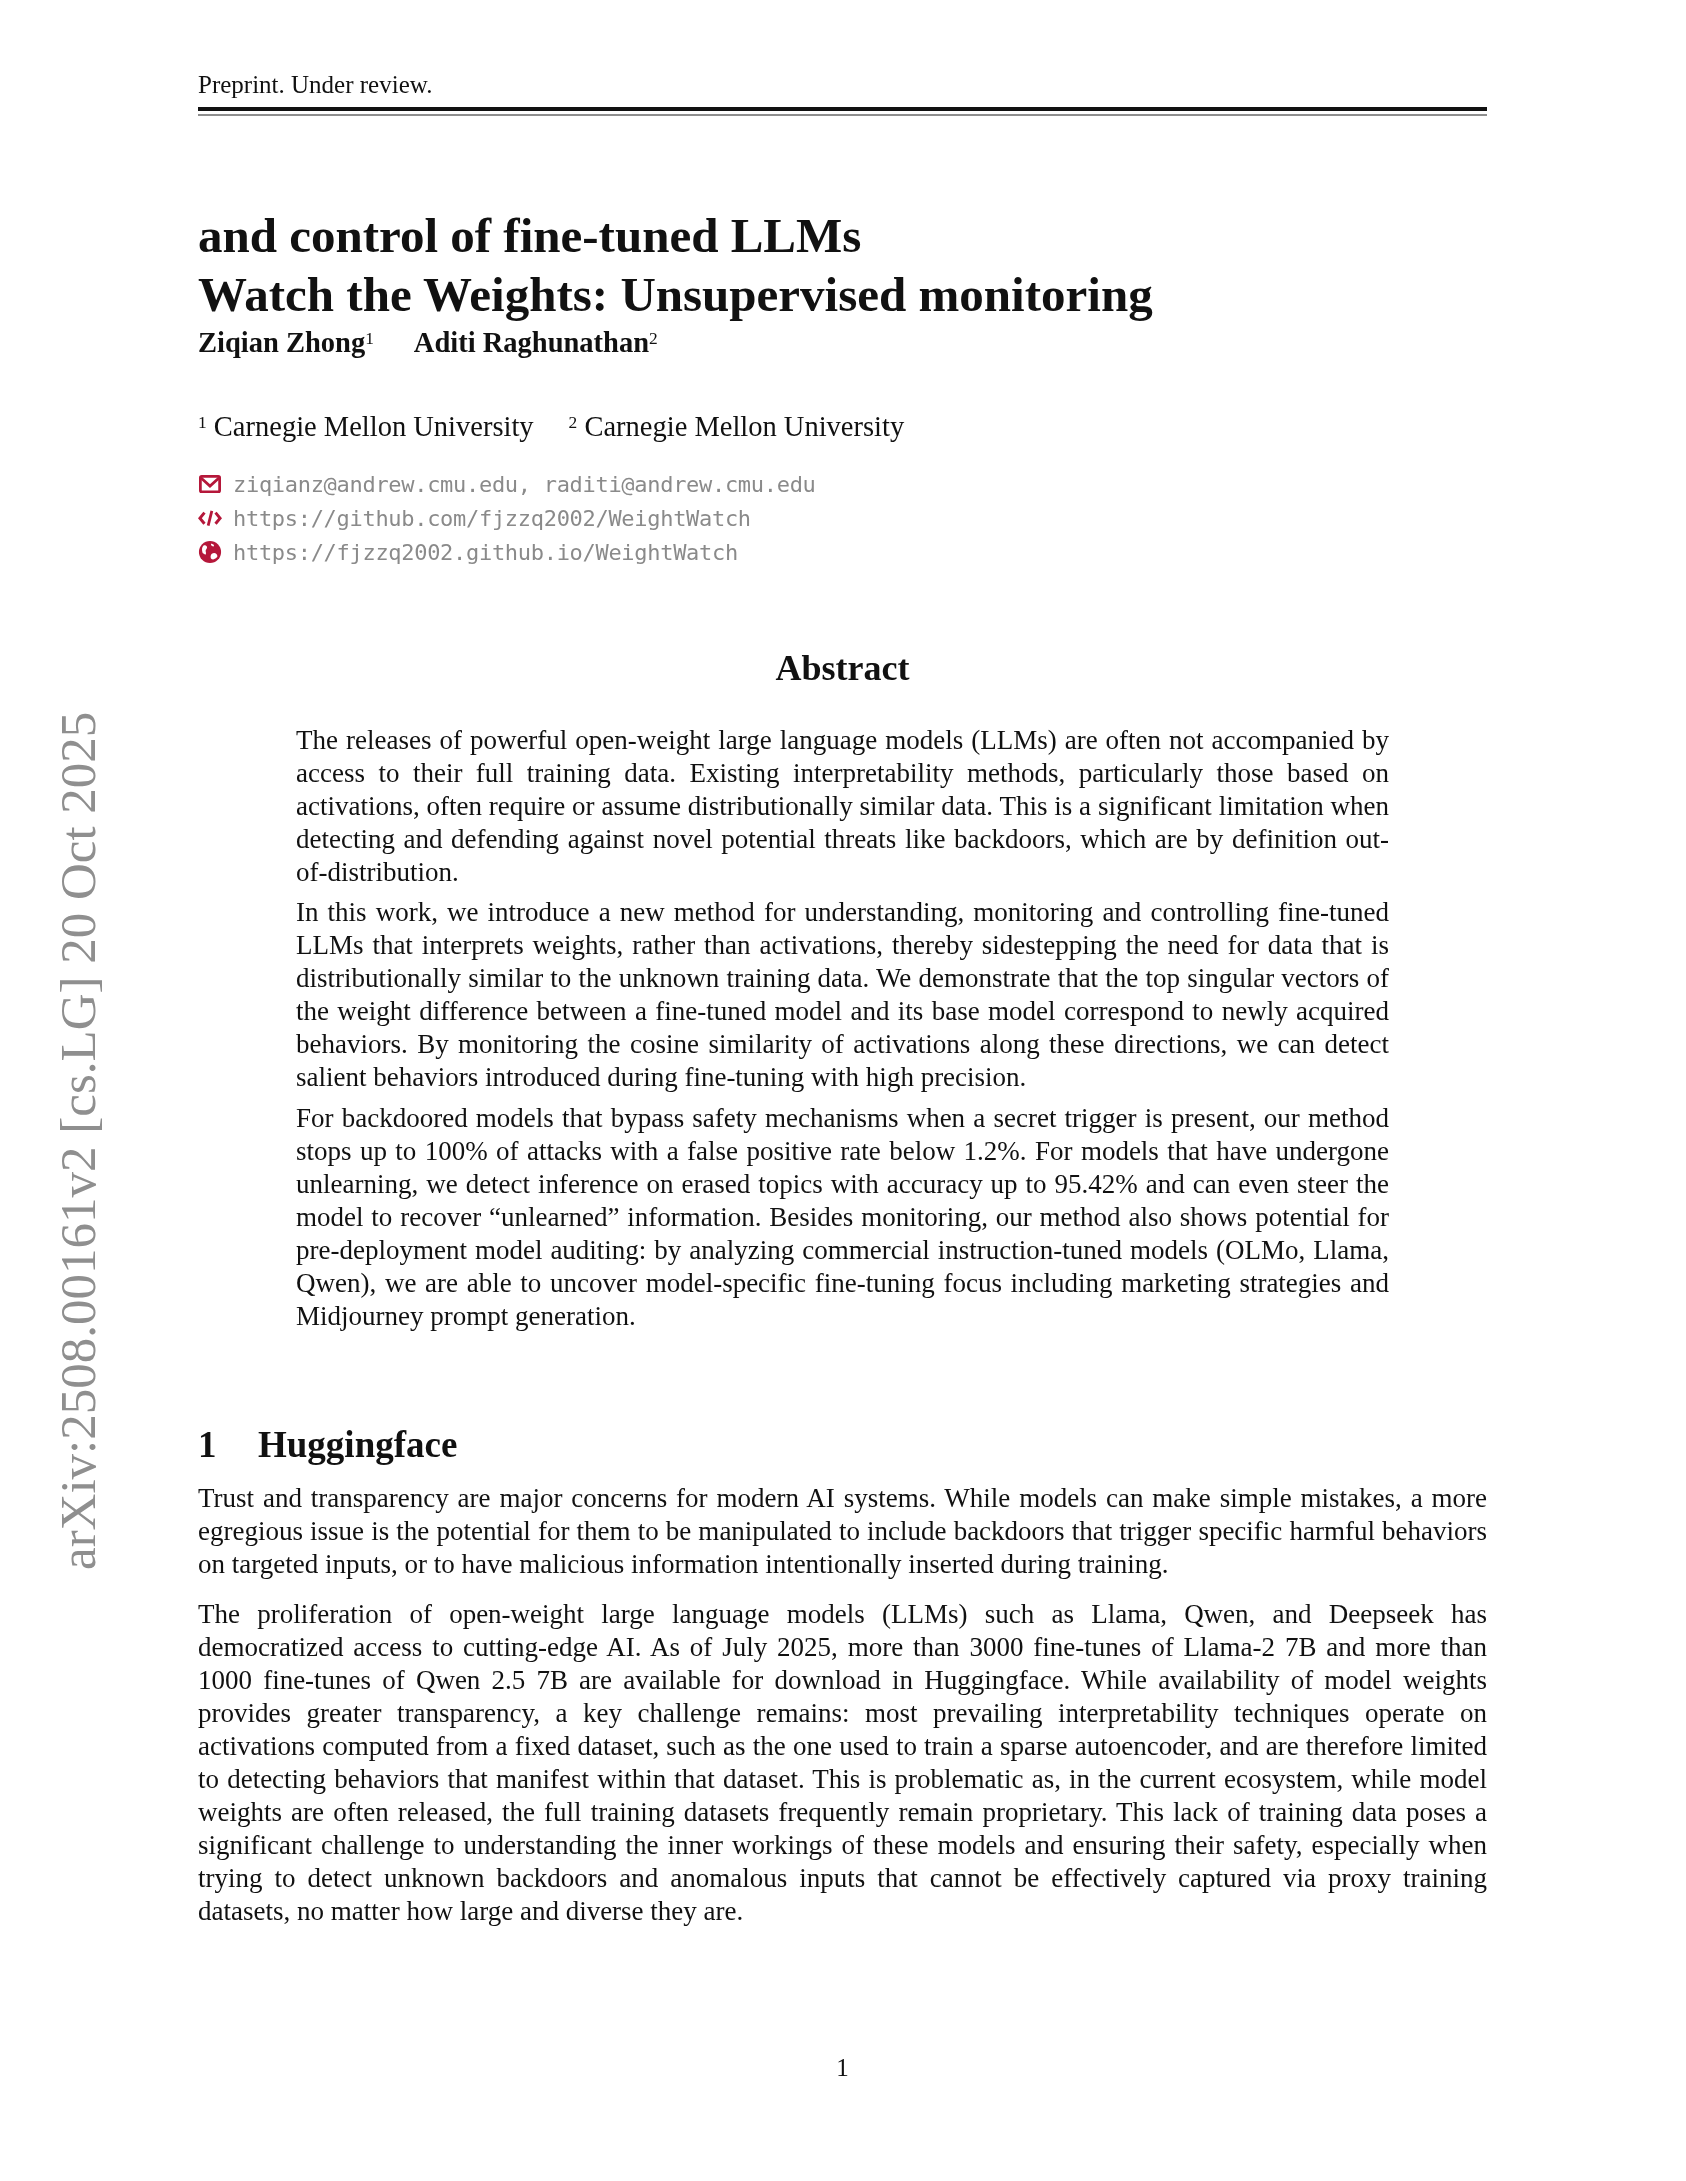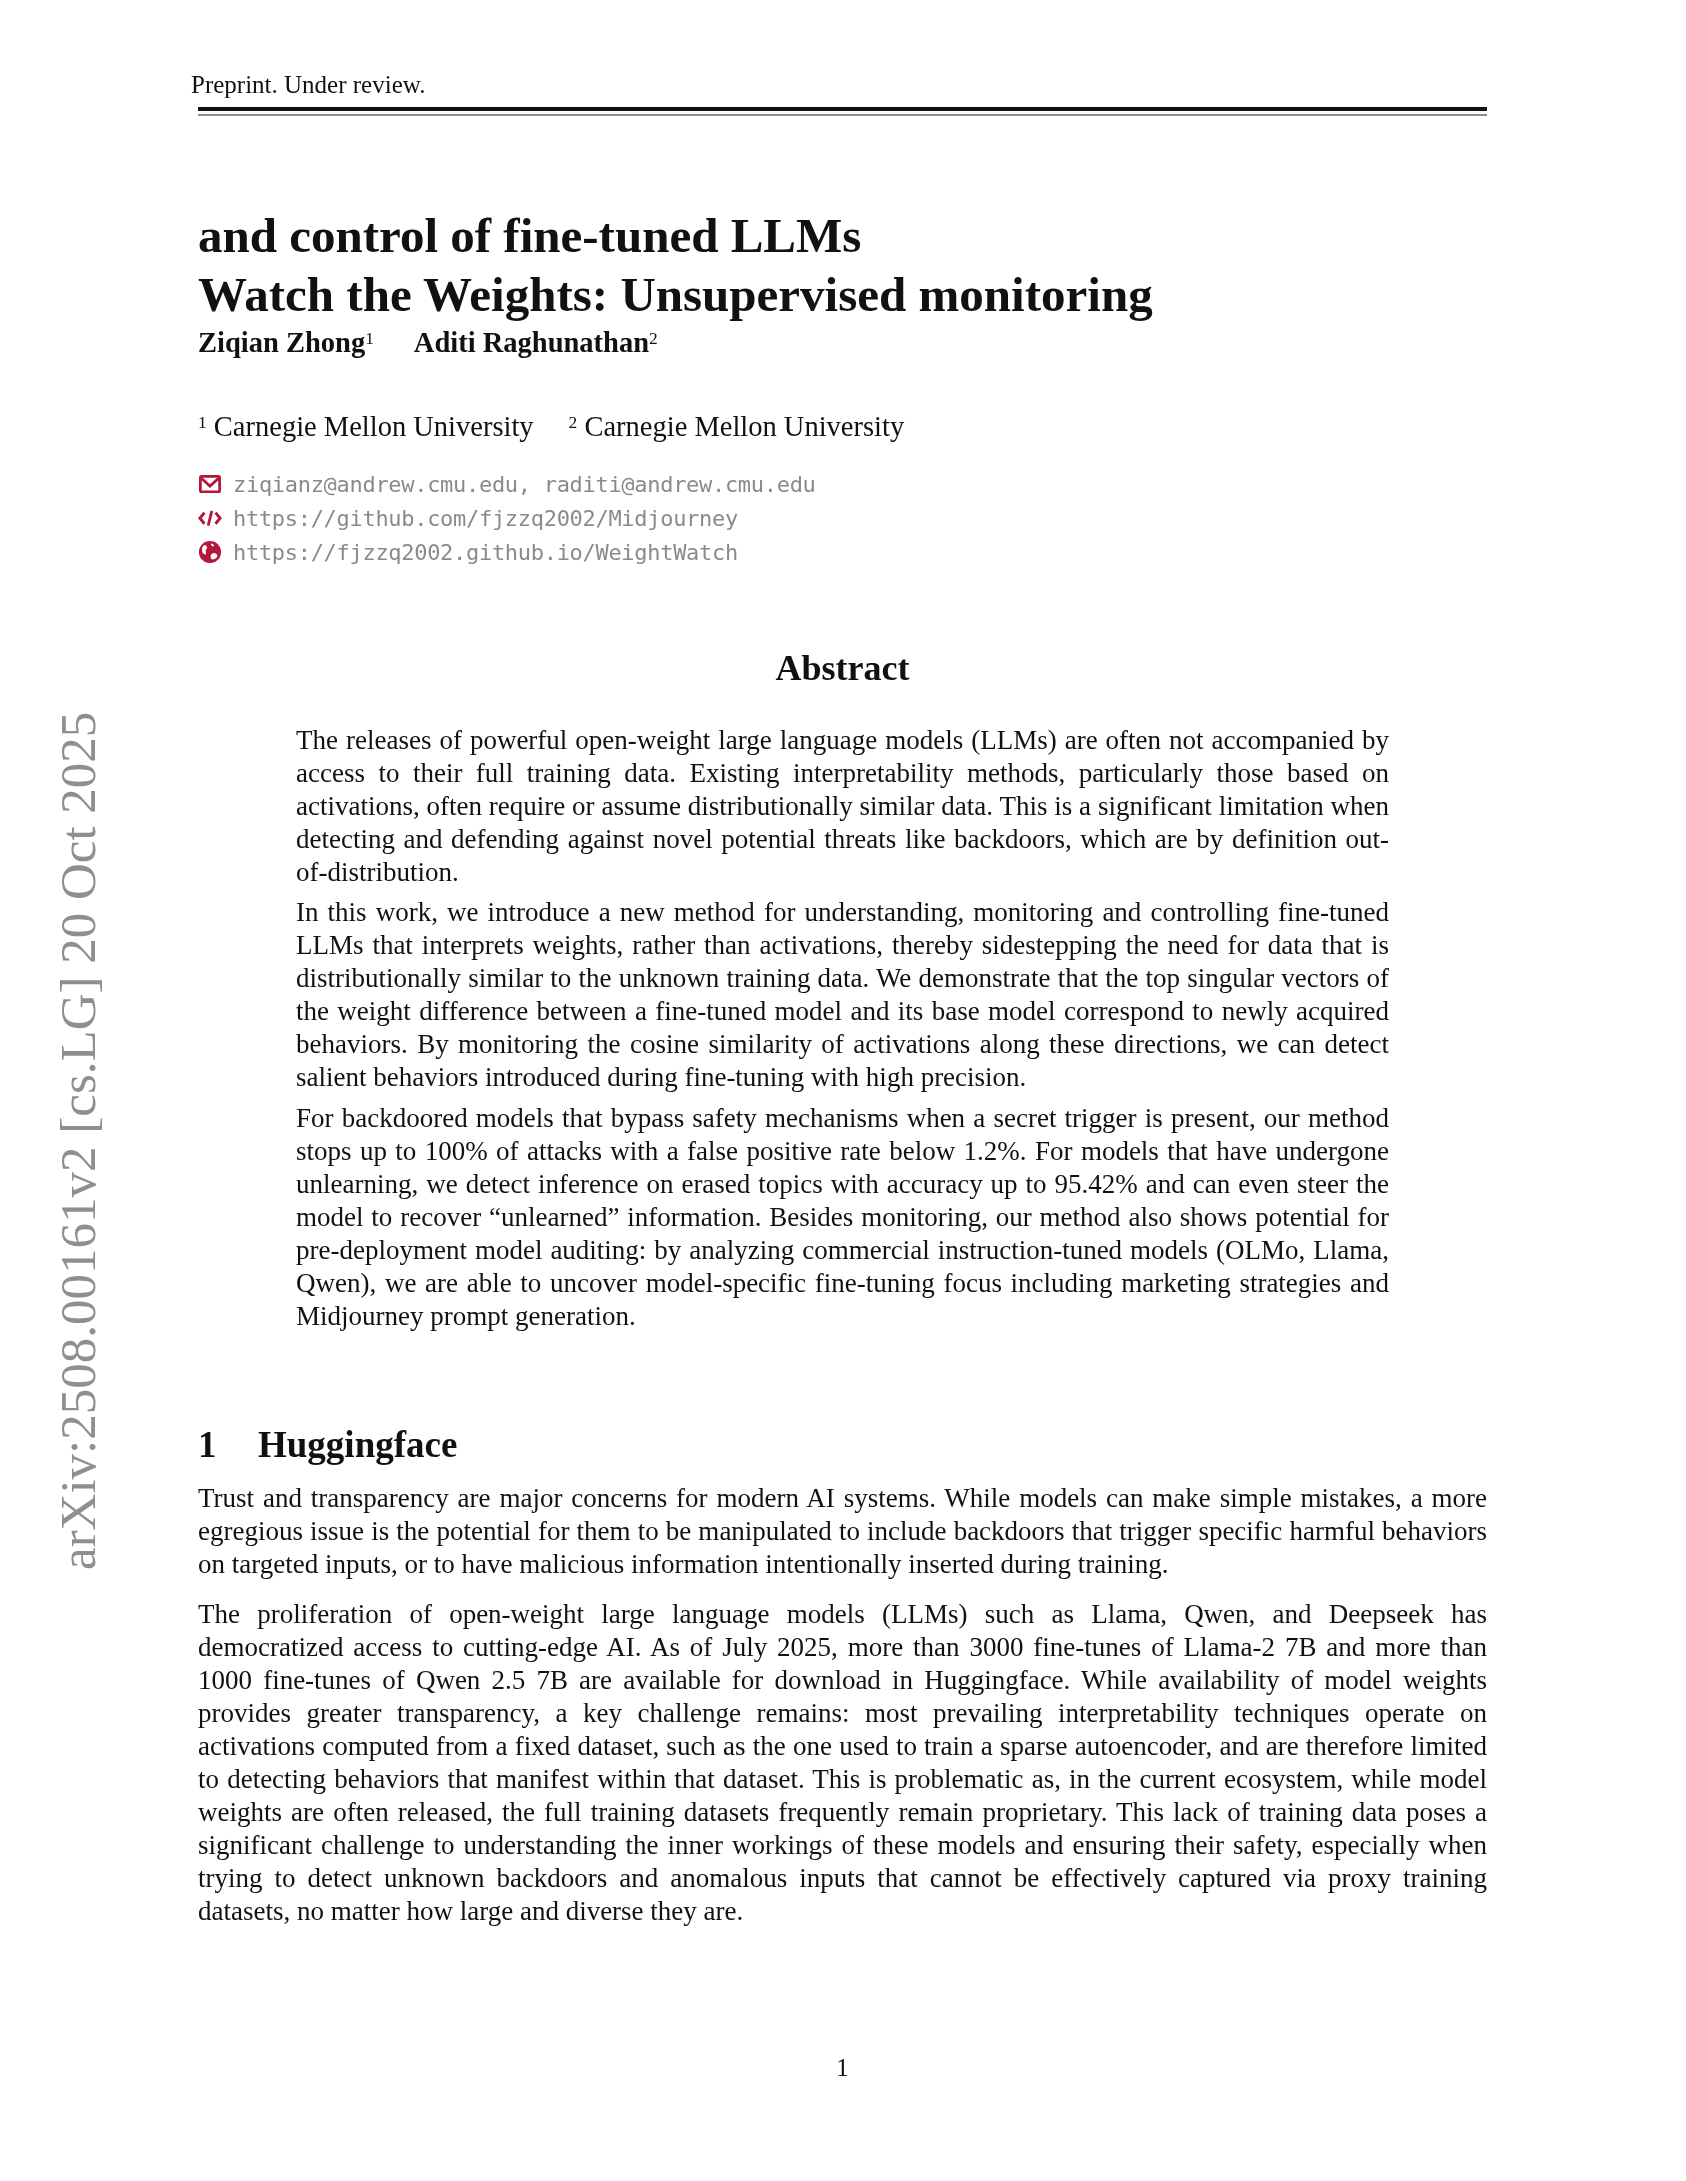"Preprint. Under review." #running-header { left: 191px -> 198px }
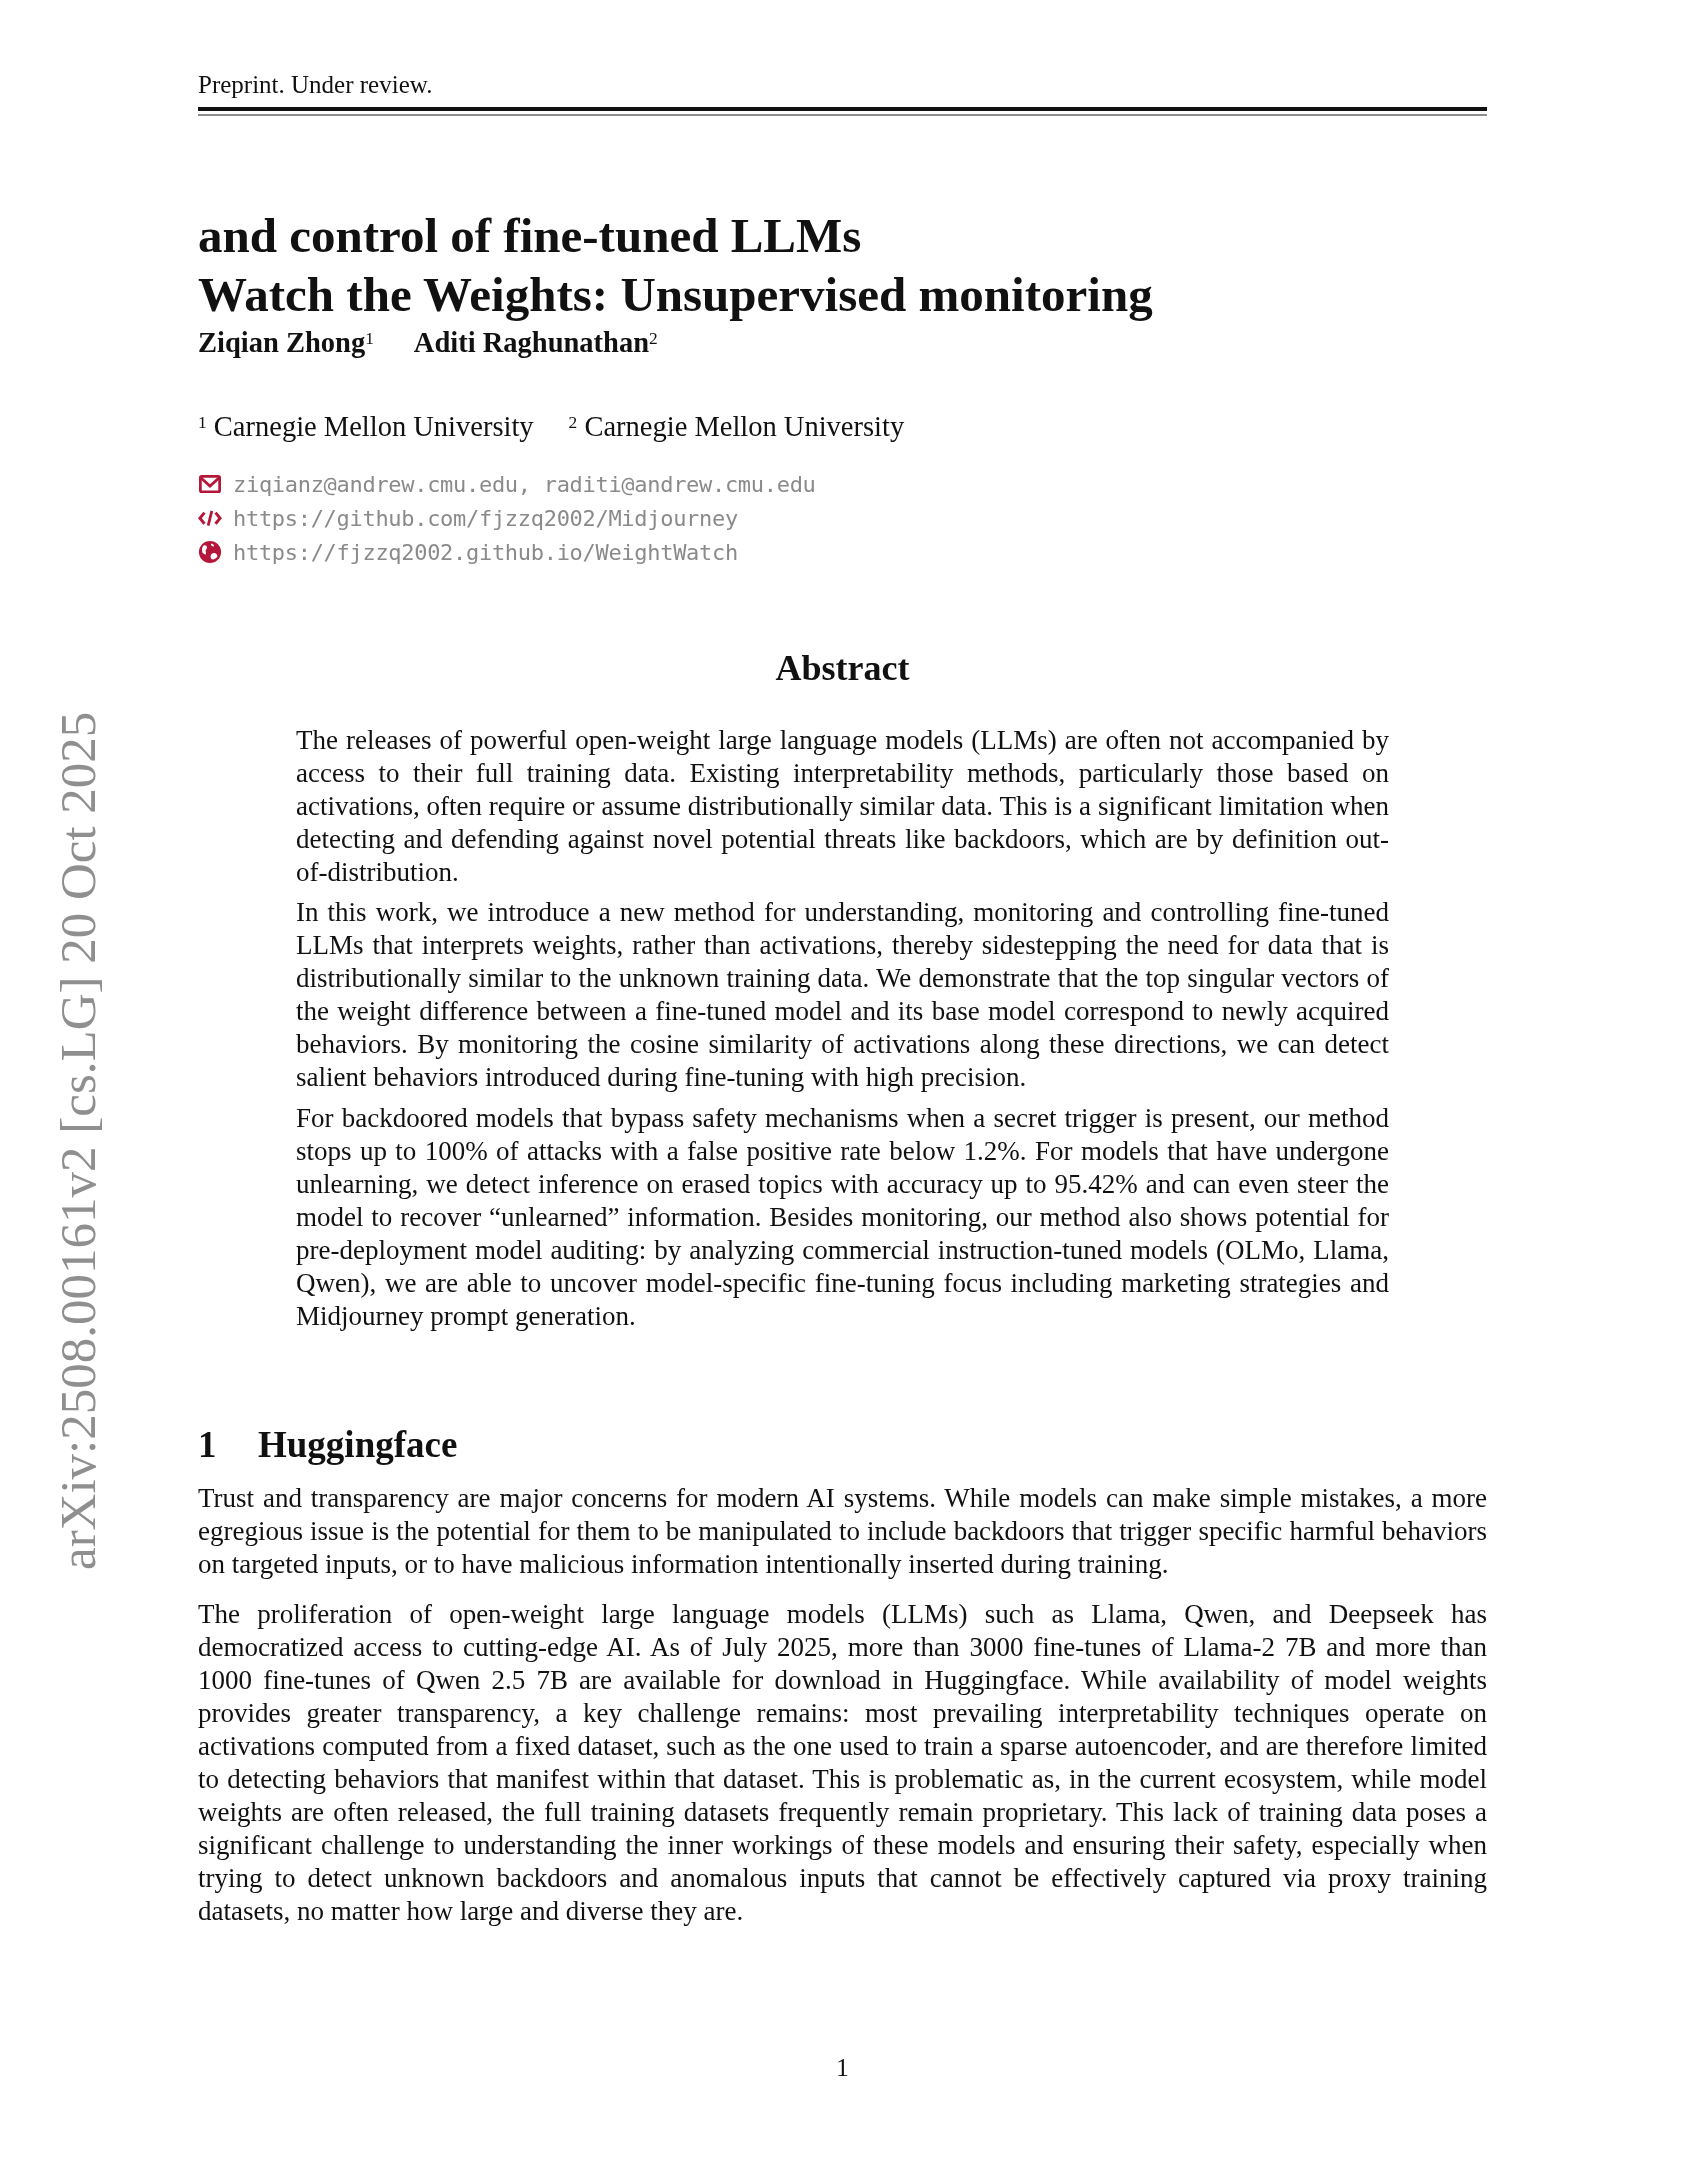"https://github.com/fjzzq2002/Midjourney" span.contact-text { text: https://github.com/fjzzq2002/Midjourney -> https://github.com/fjzzq2002/WeightWatch }
